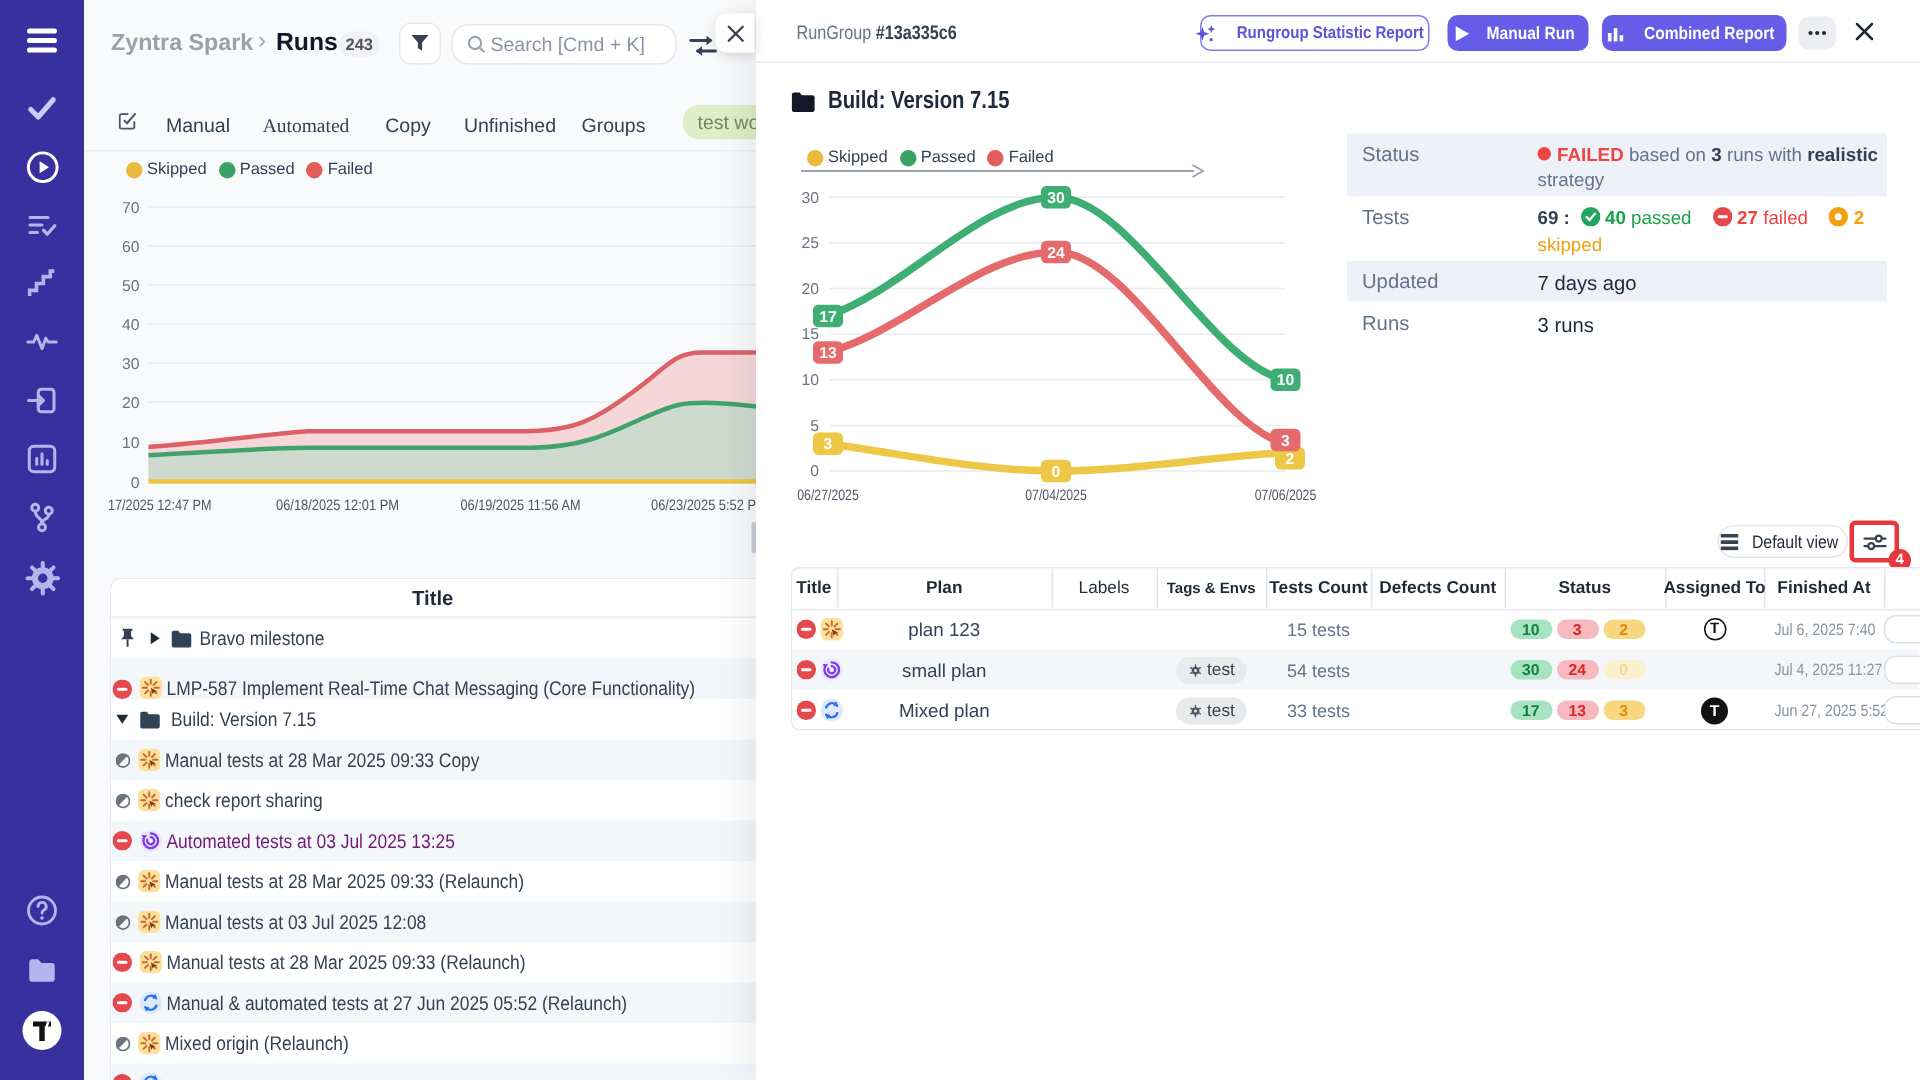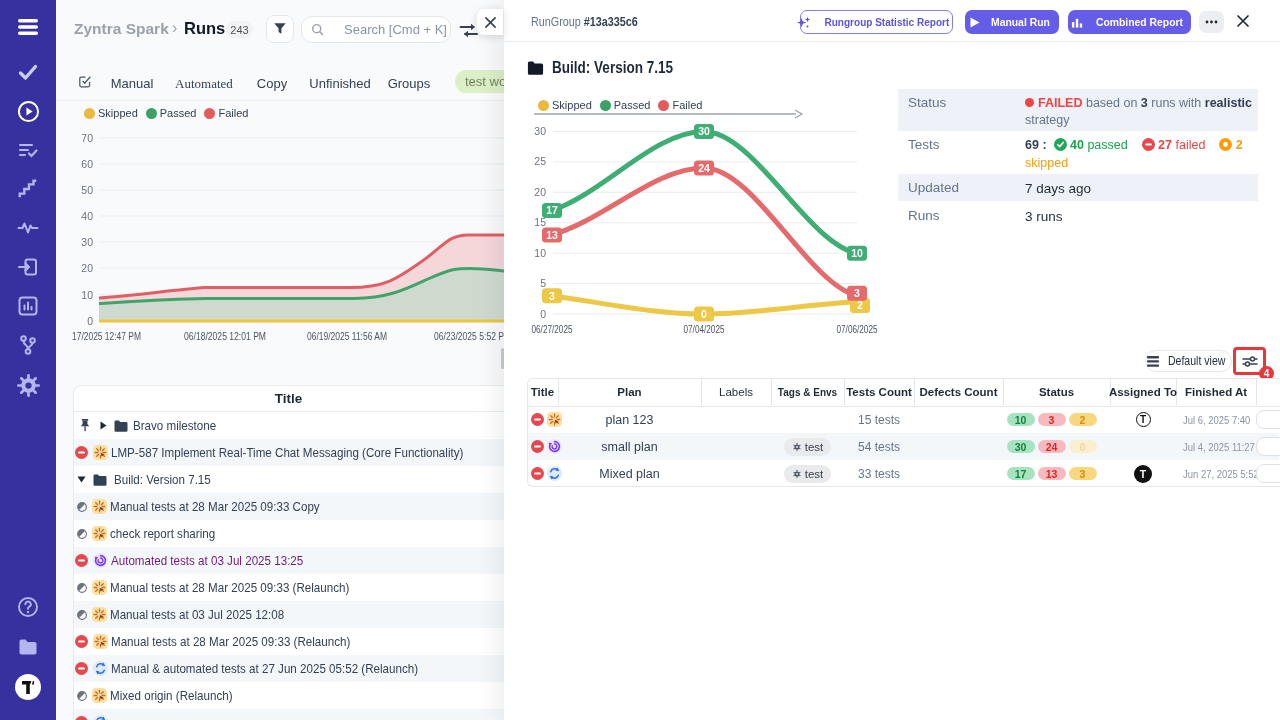"243" div.abs { font-weight: 400 -> 700 }
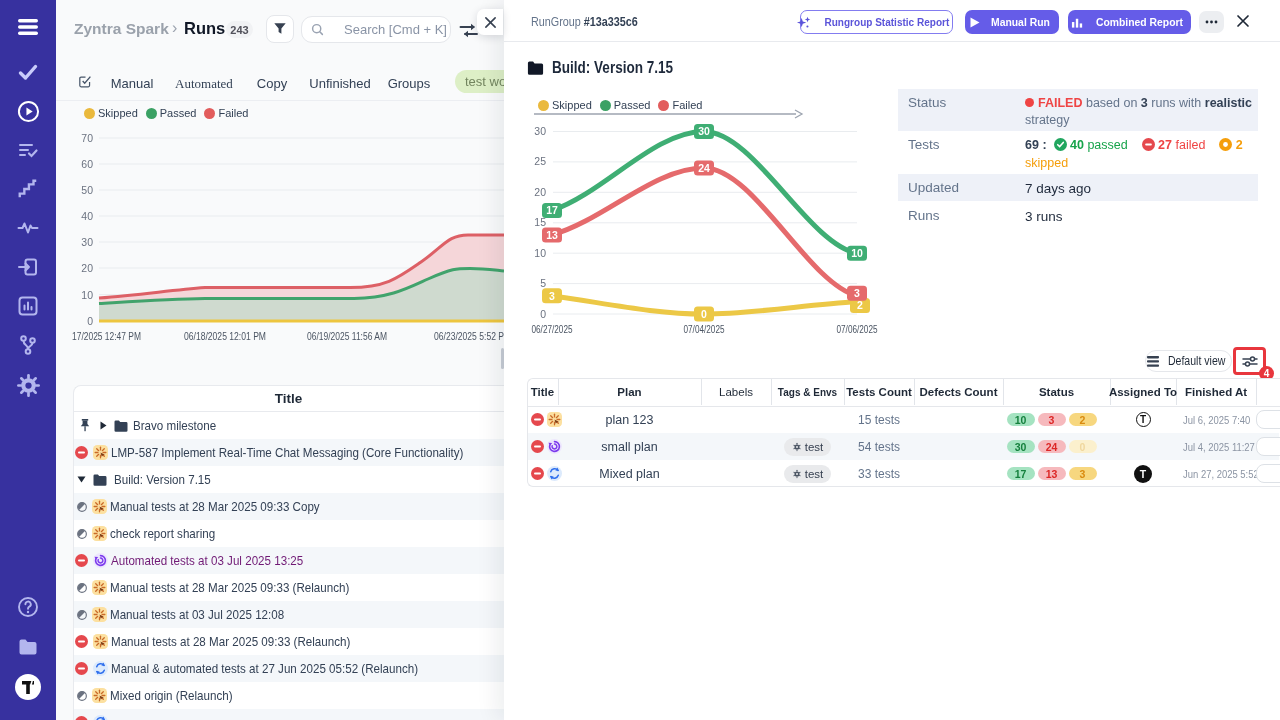"Search [Cmd + K]" span { margin-left: 20px -> 3px }
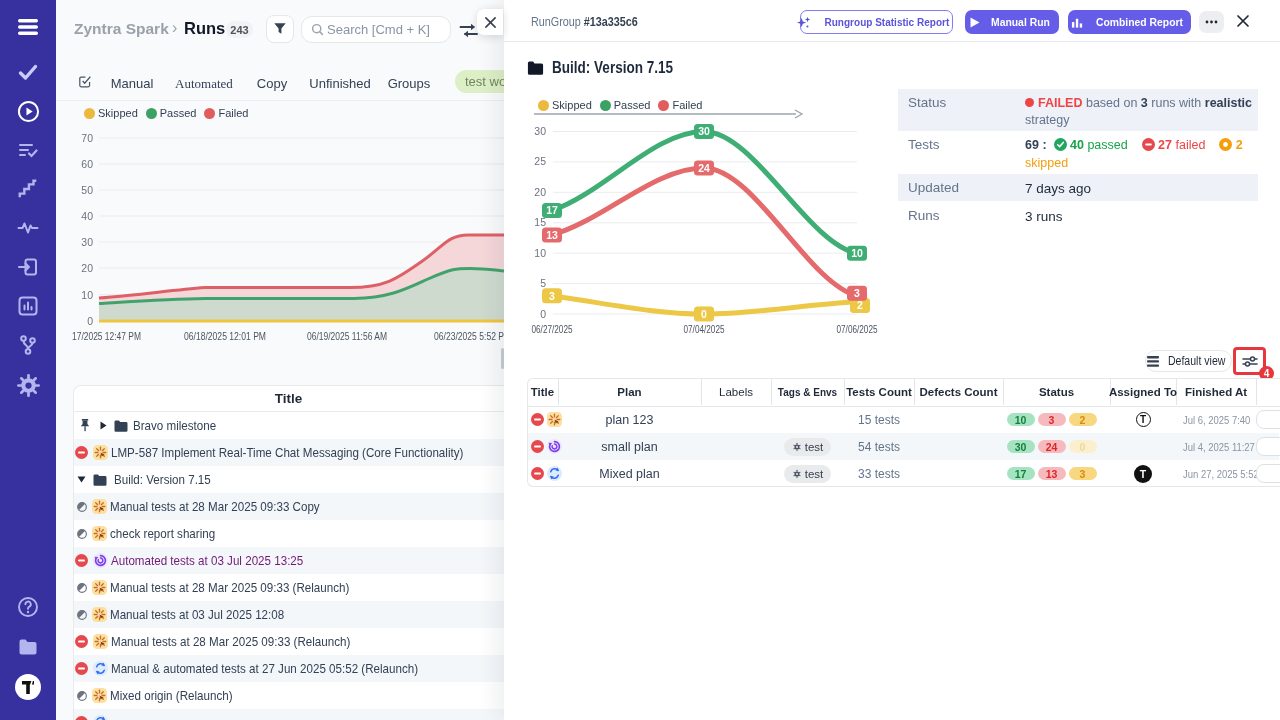"LMP-587 Implement Real-Time Chat" div.abs { align-items: center -> flex-end }
